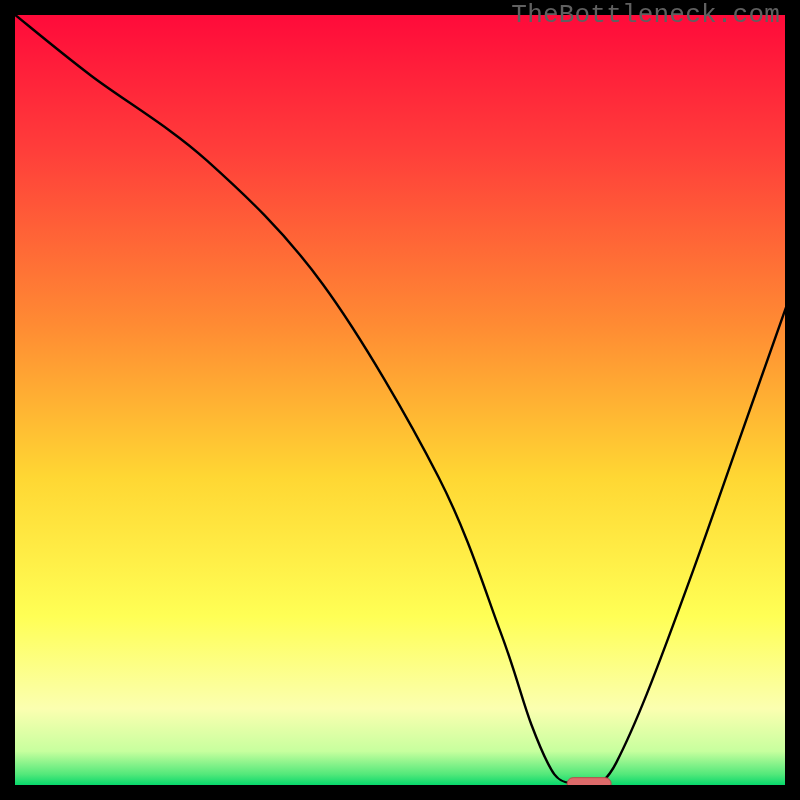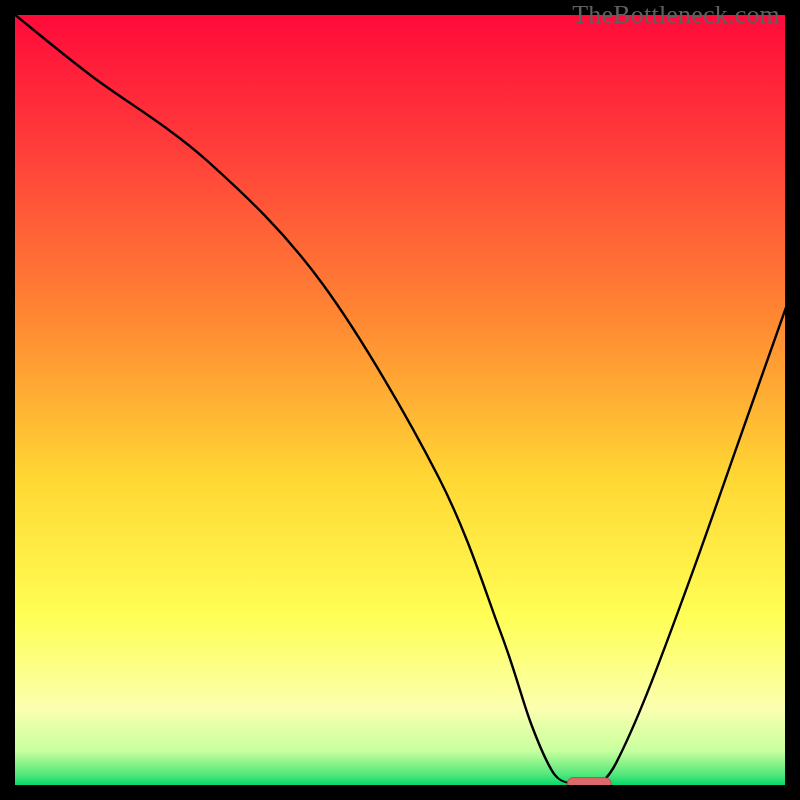"TheBottleneck.com" .watermark { font-family: Liberation Serif, serif -> Liberation Mono, monospace }
